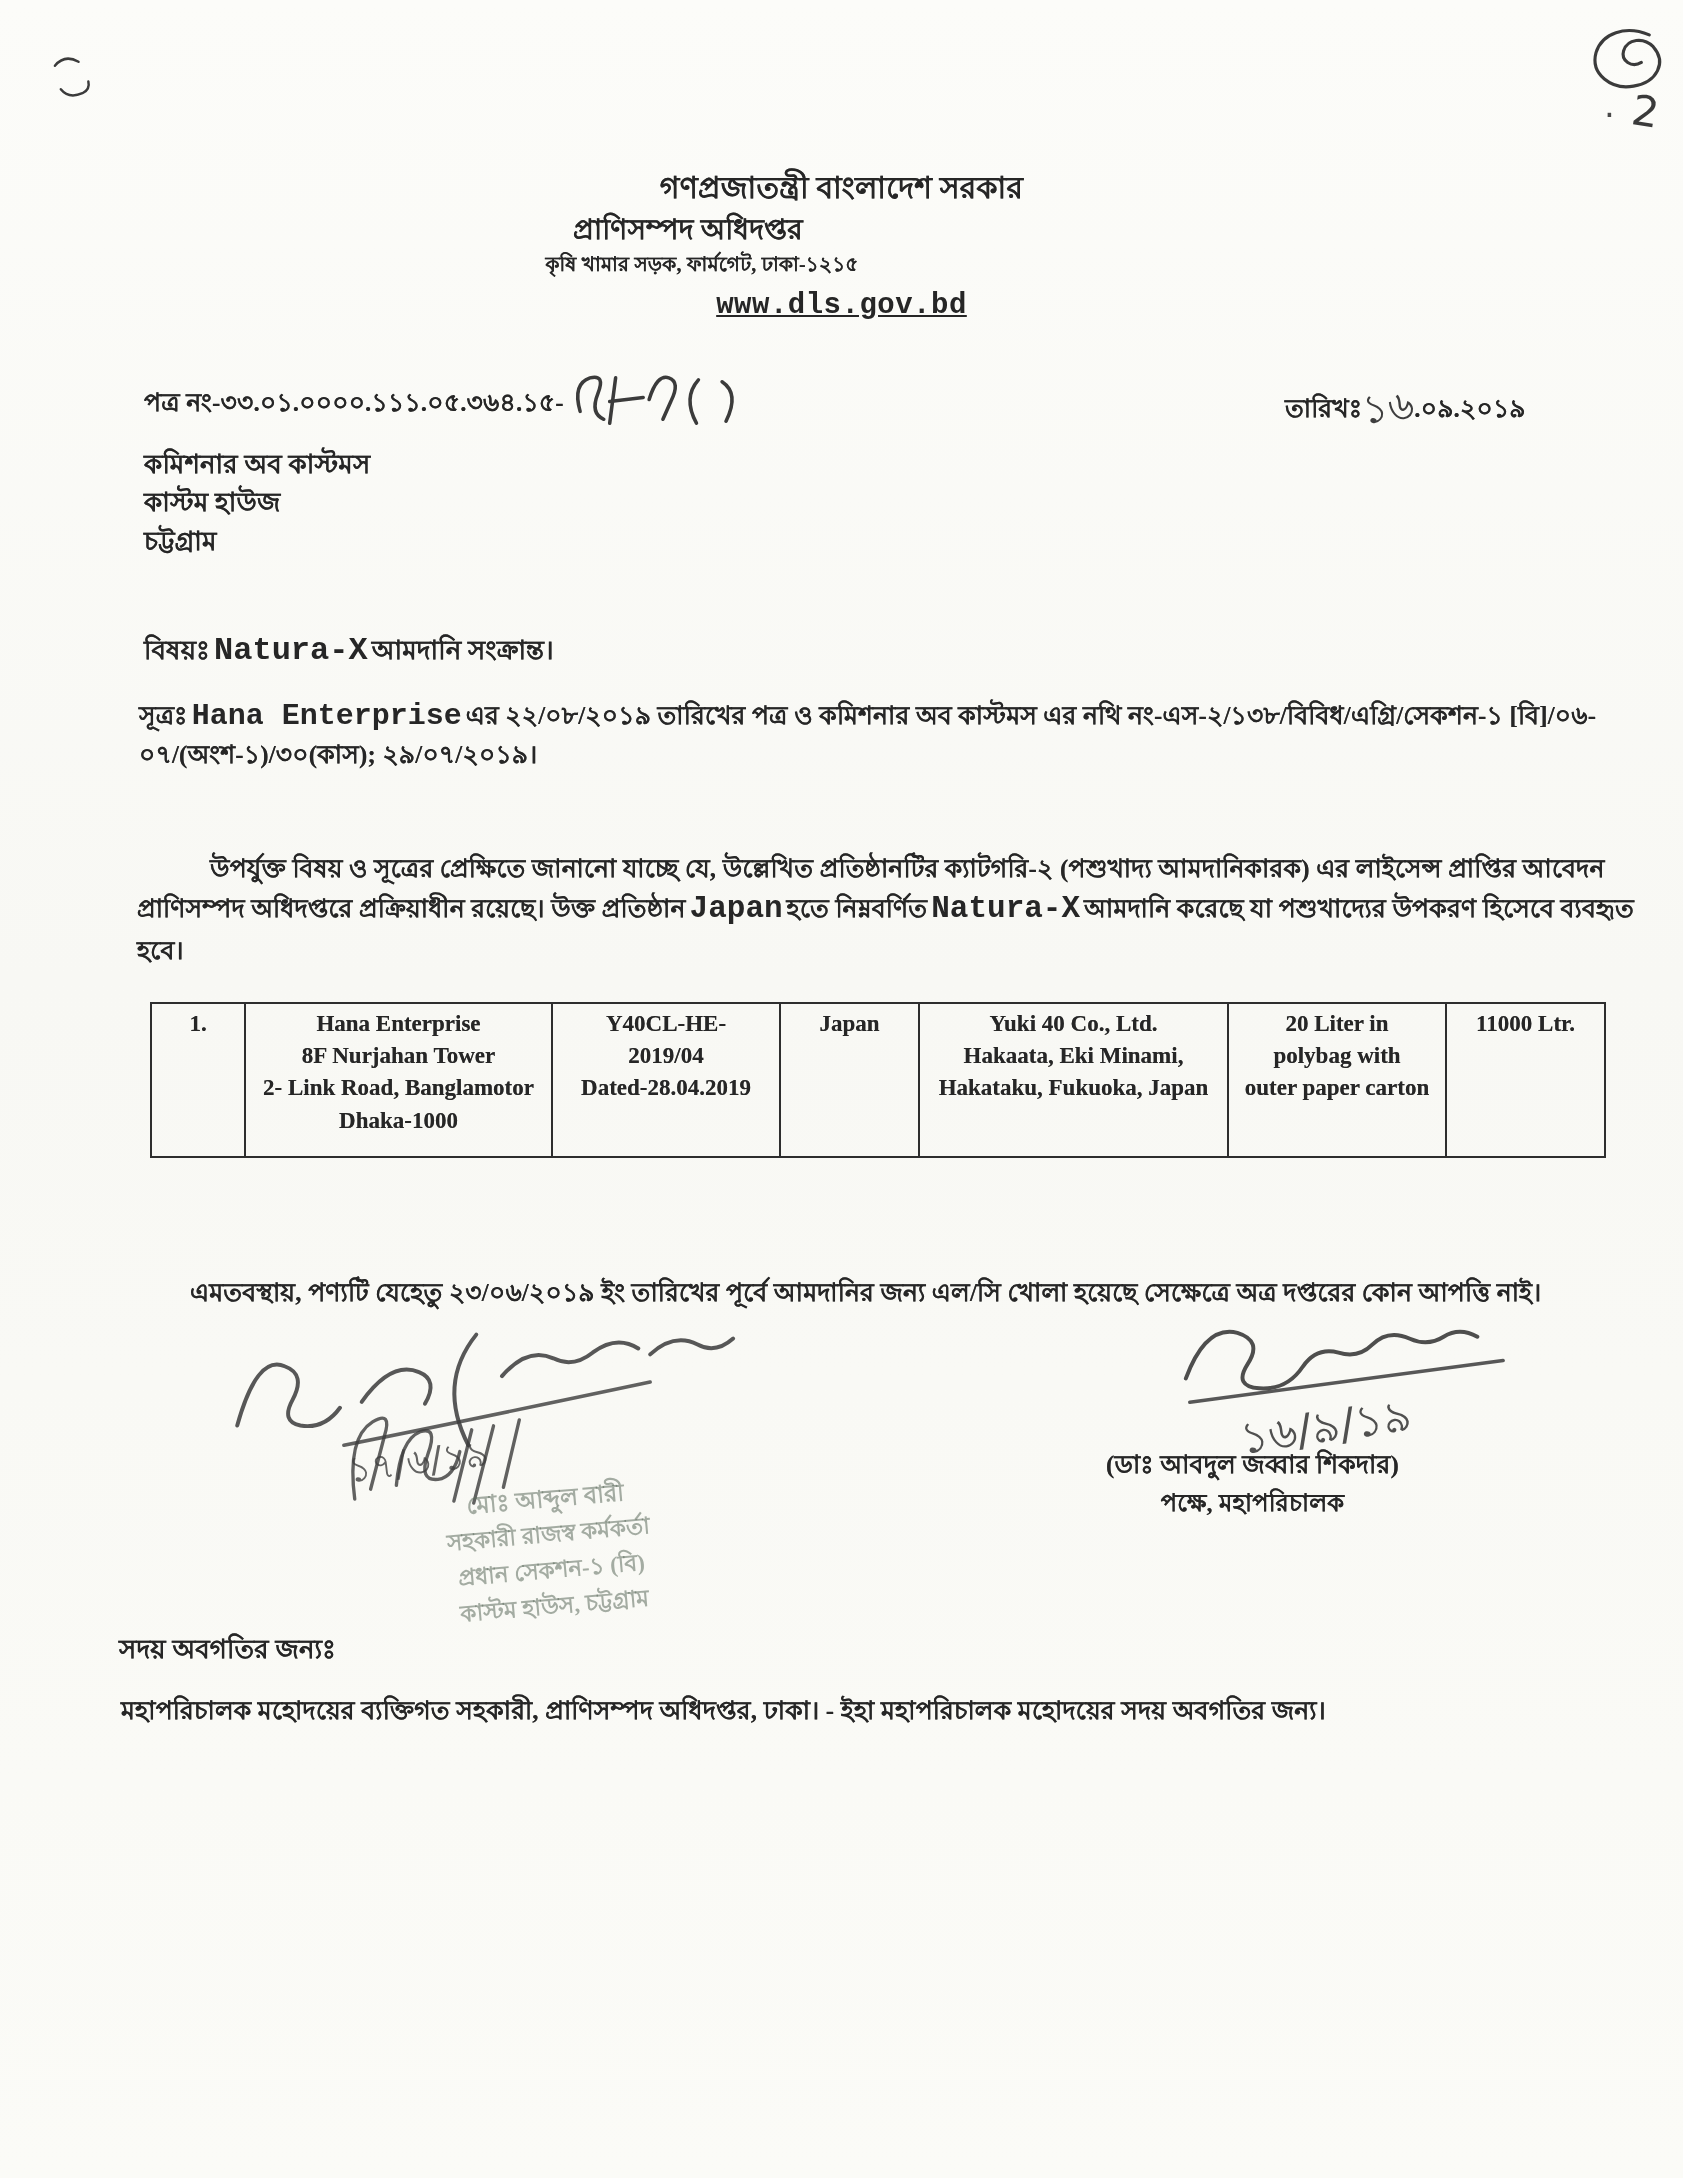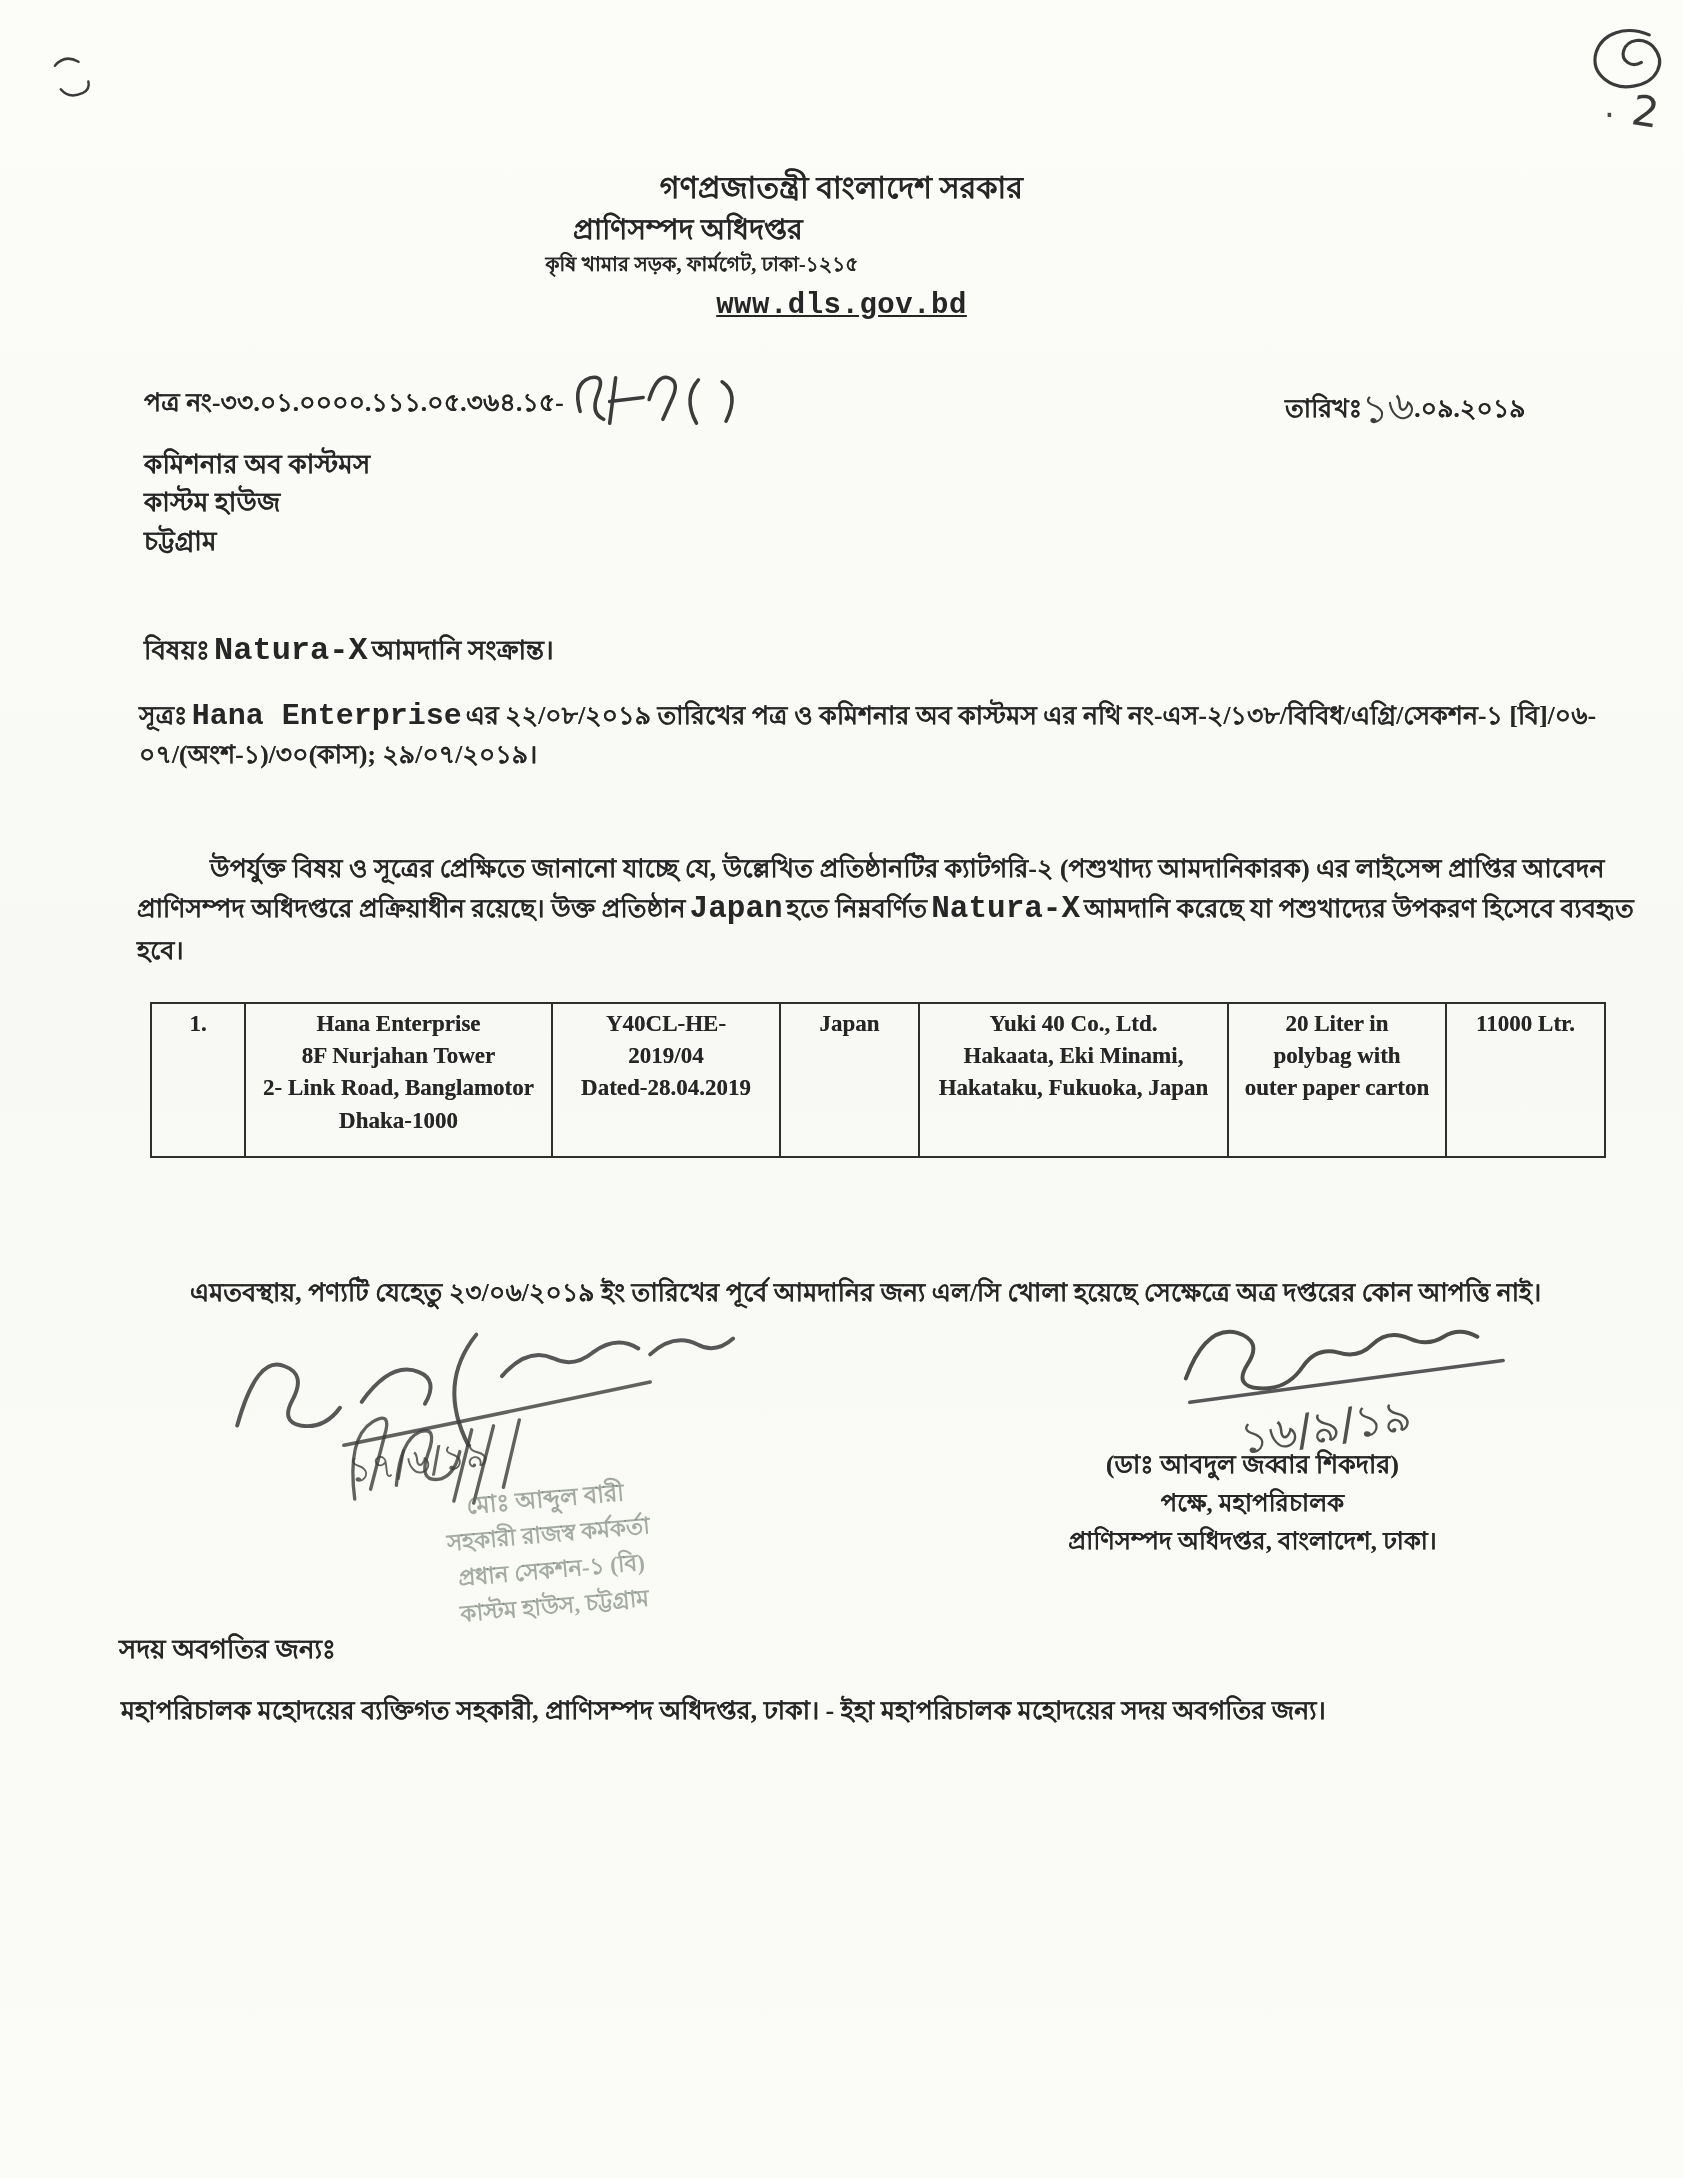"প্রাণিসম্পদ অধিদপ্তর, বাংলাদেশ, ঢাকা।" div.bn { html: <div>প্রাণিসম্পদ অধিদপ্তর, বাংলাদেশ, ঢাকা।</div> -> none }
